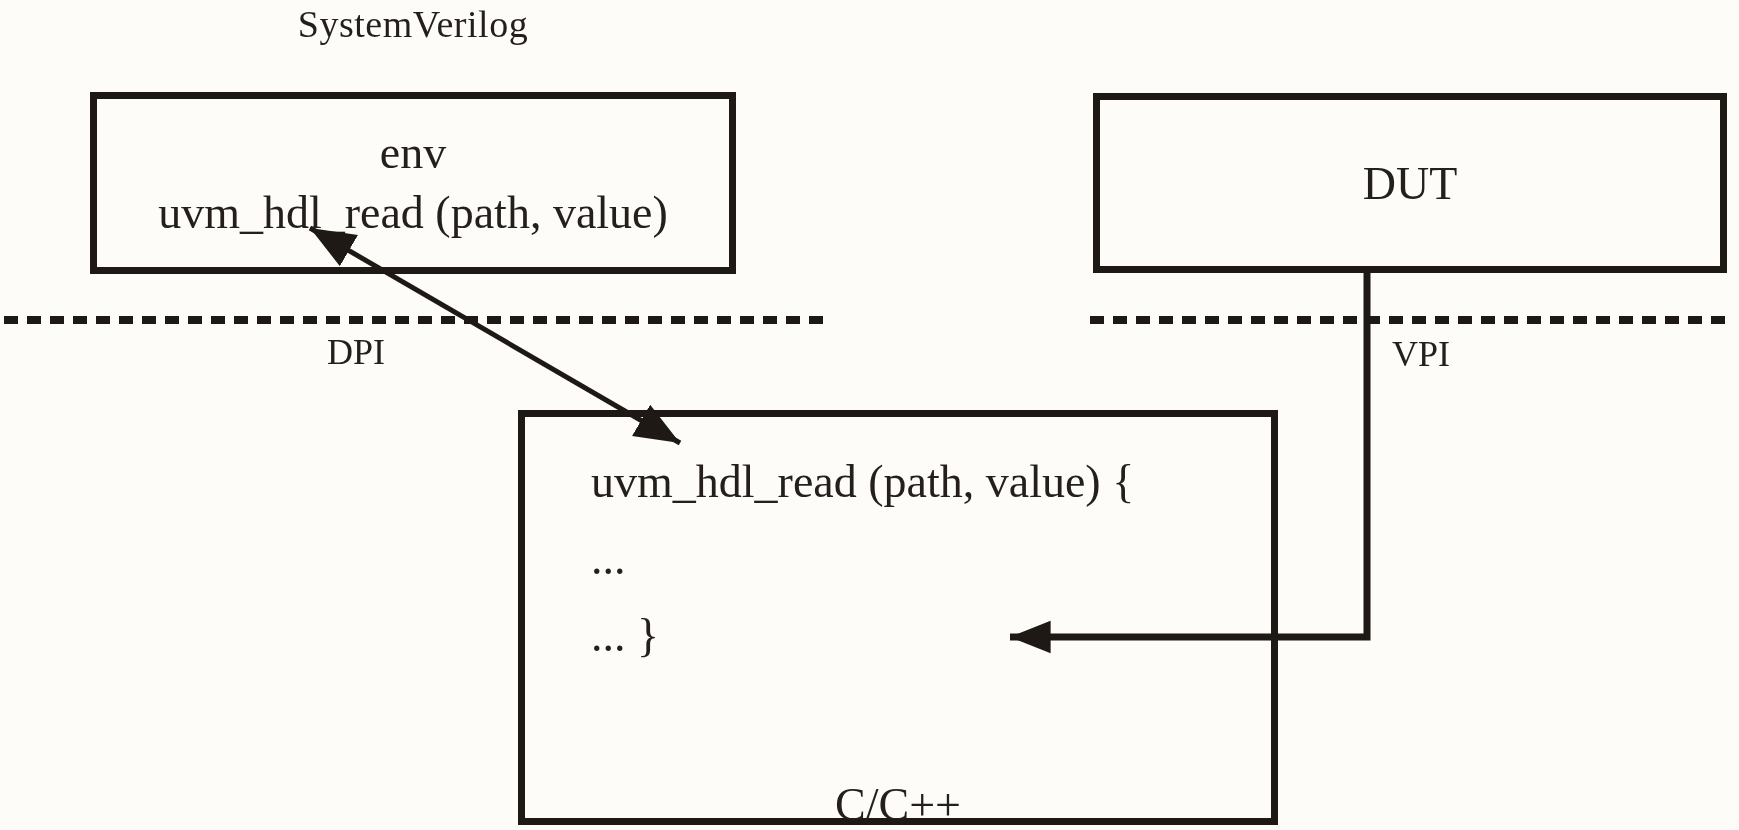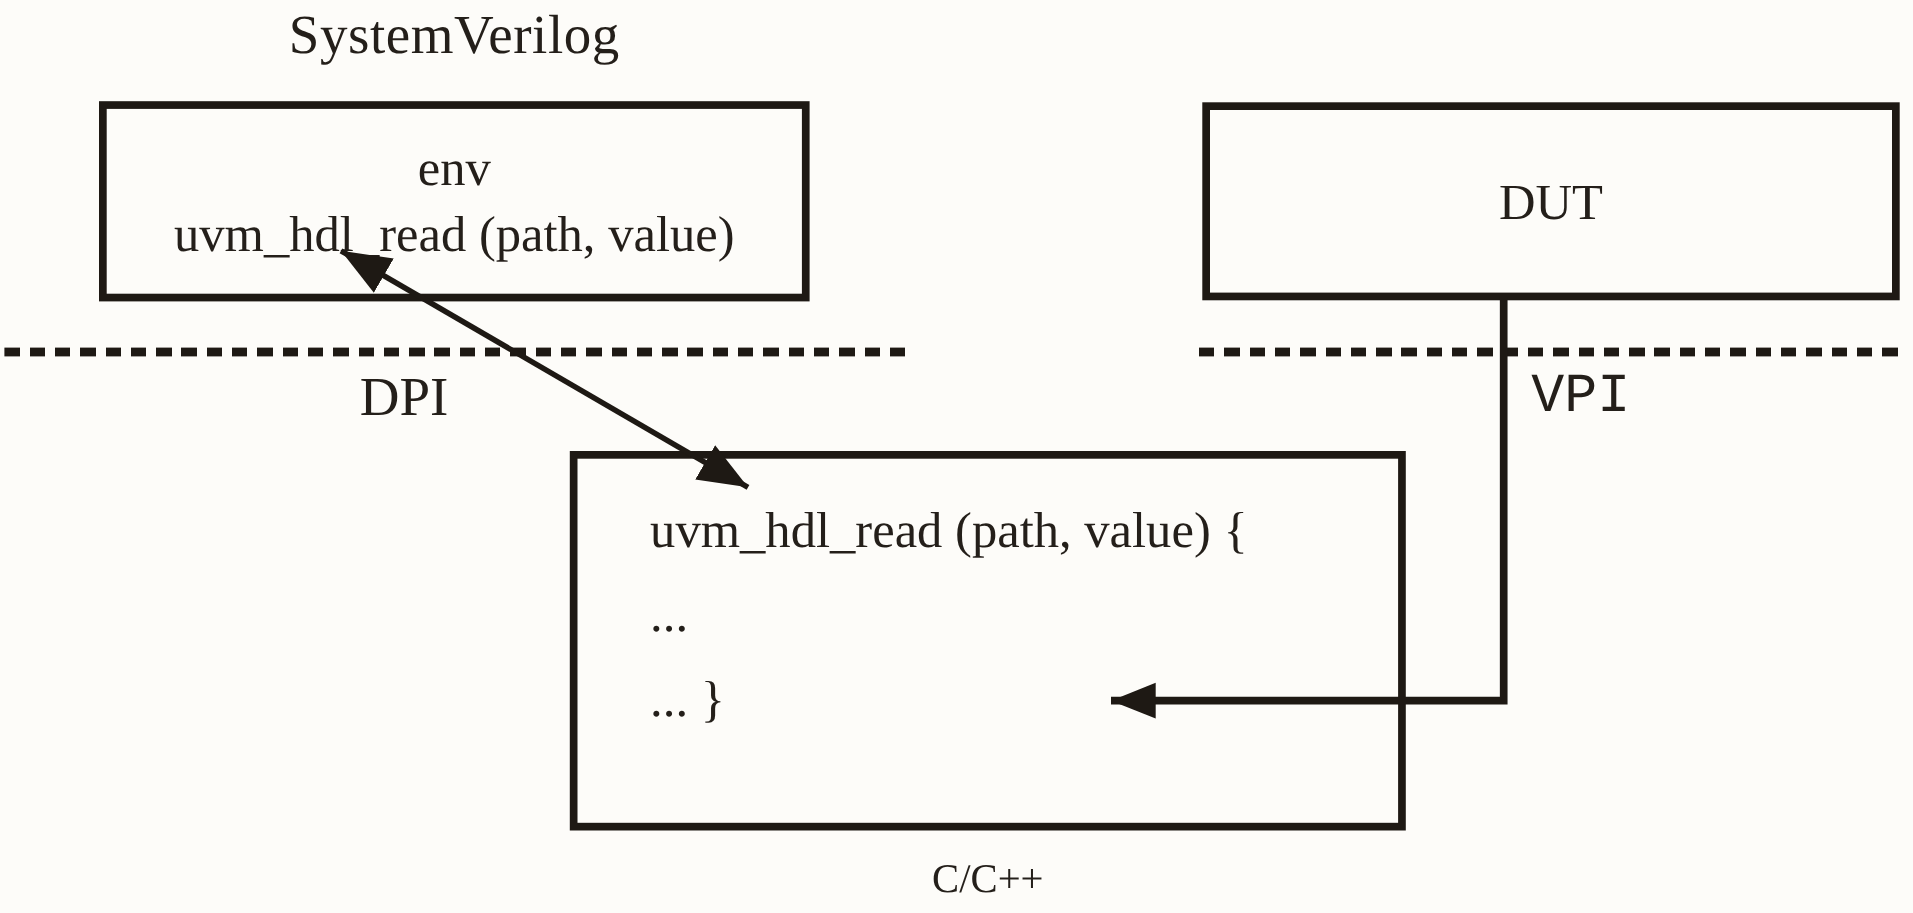"SystemVerilog" .lang-title { font-size: 50px -> 38px }
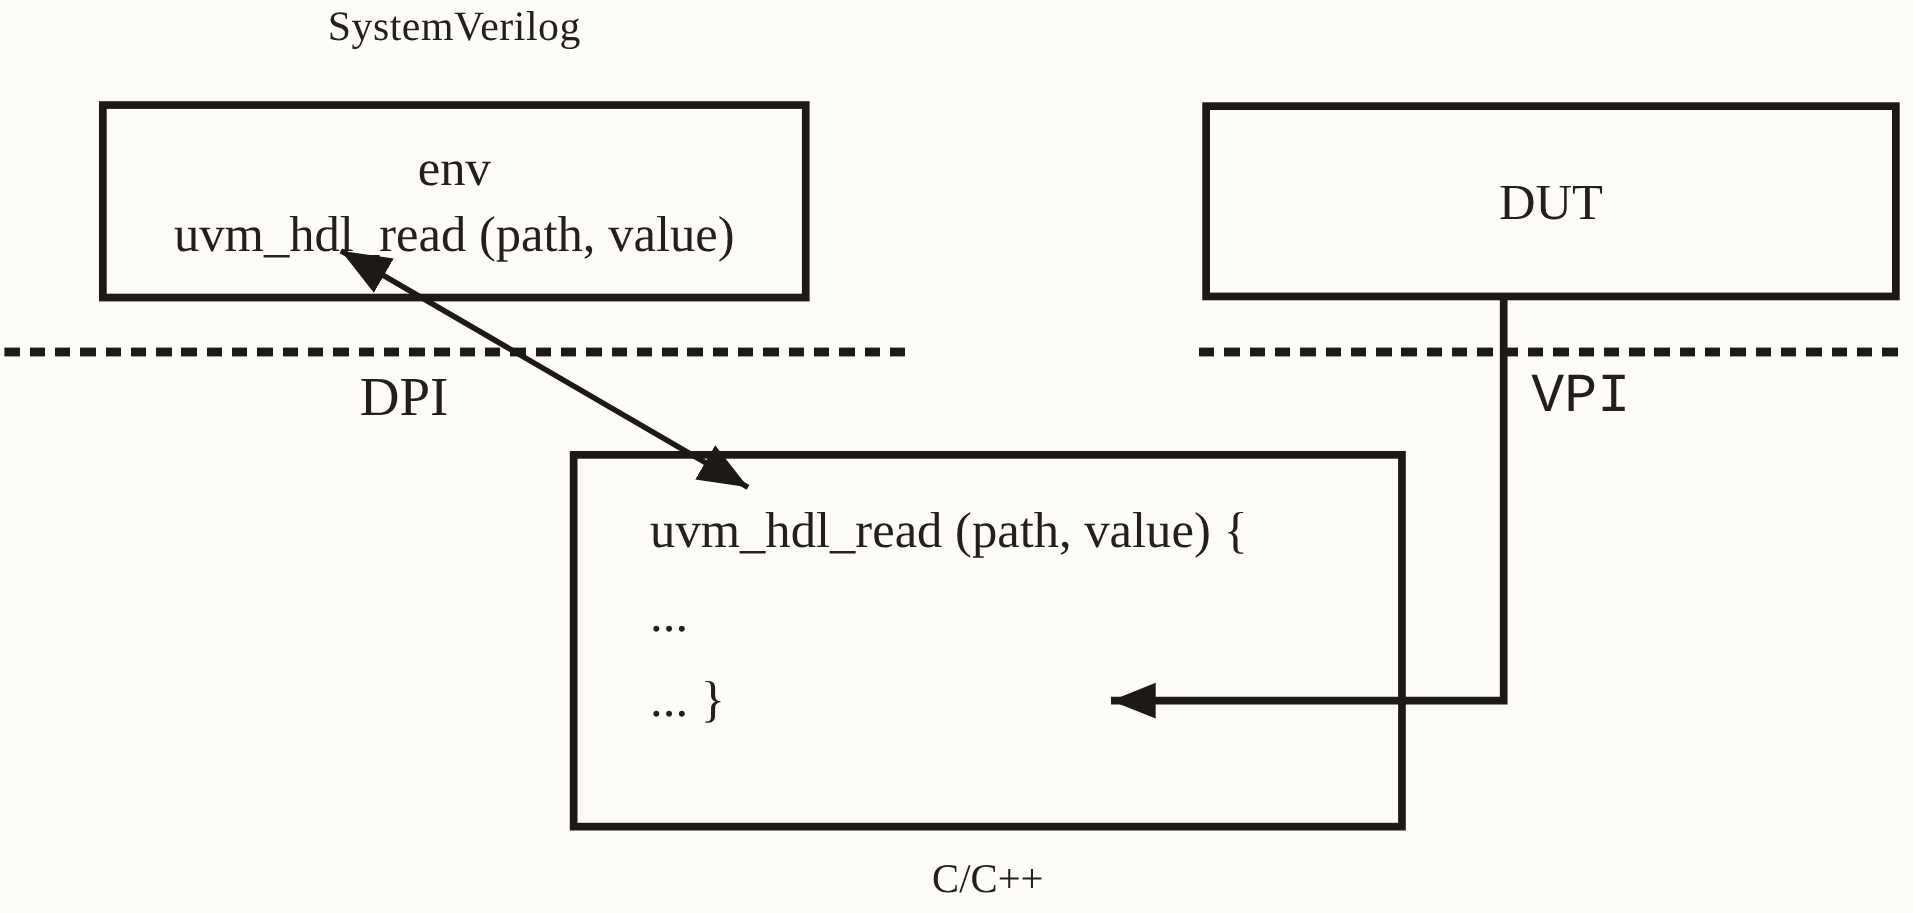"DPI" .if-label { font-size: 50px -> 36px }
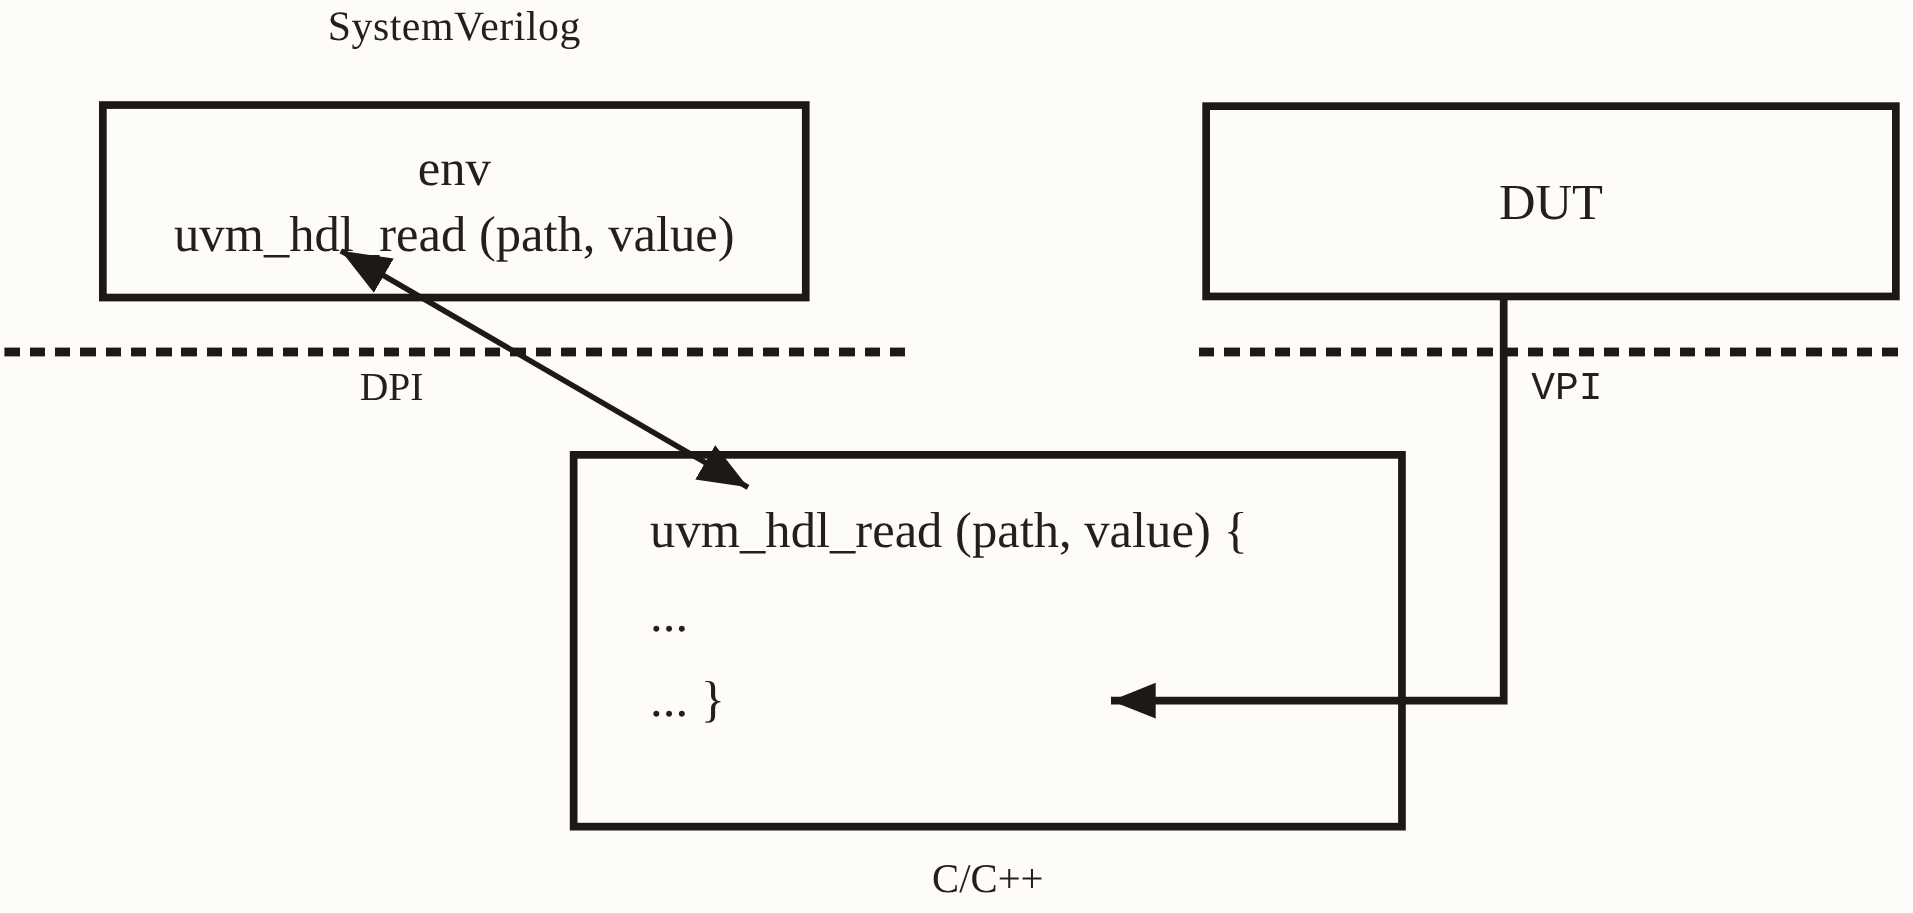"VPI" .vpi-label { font-family: Liberation Mono, monospace -> none }
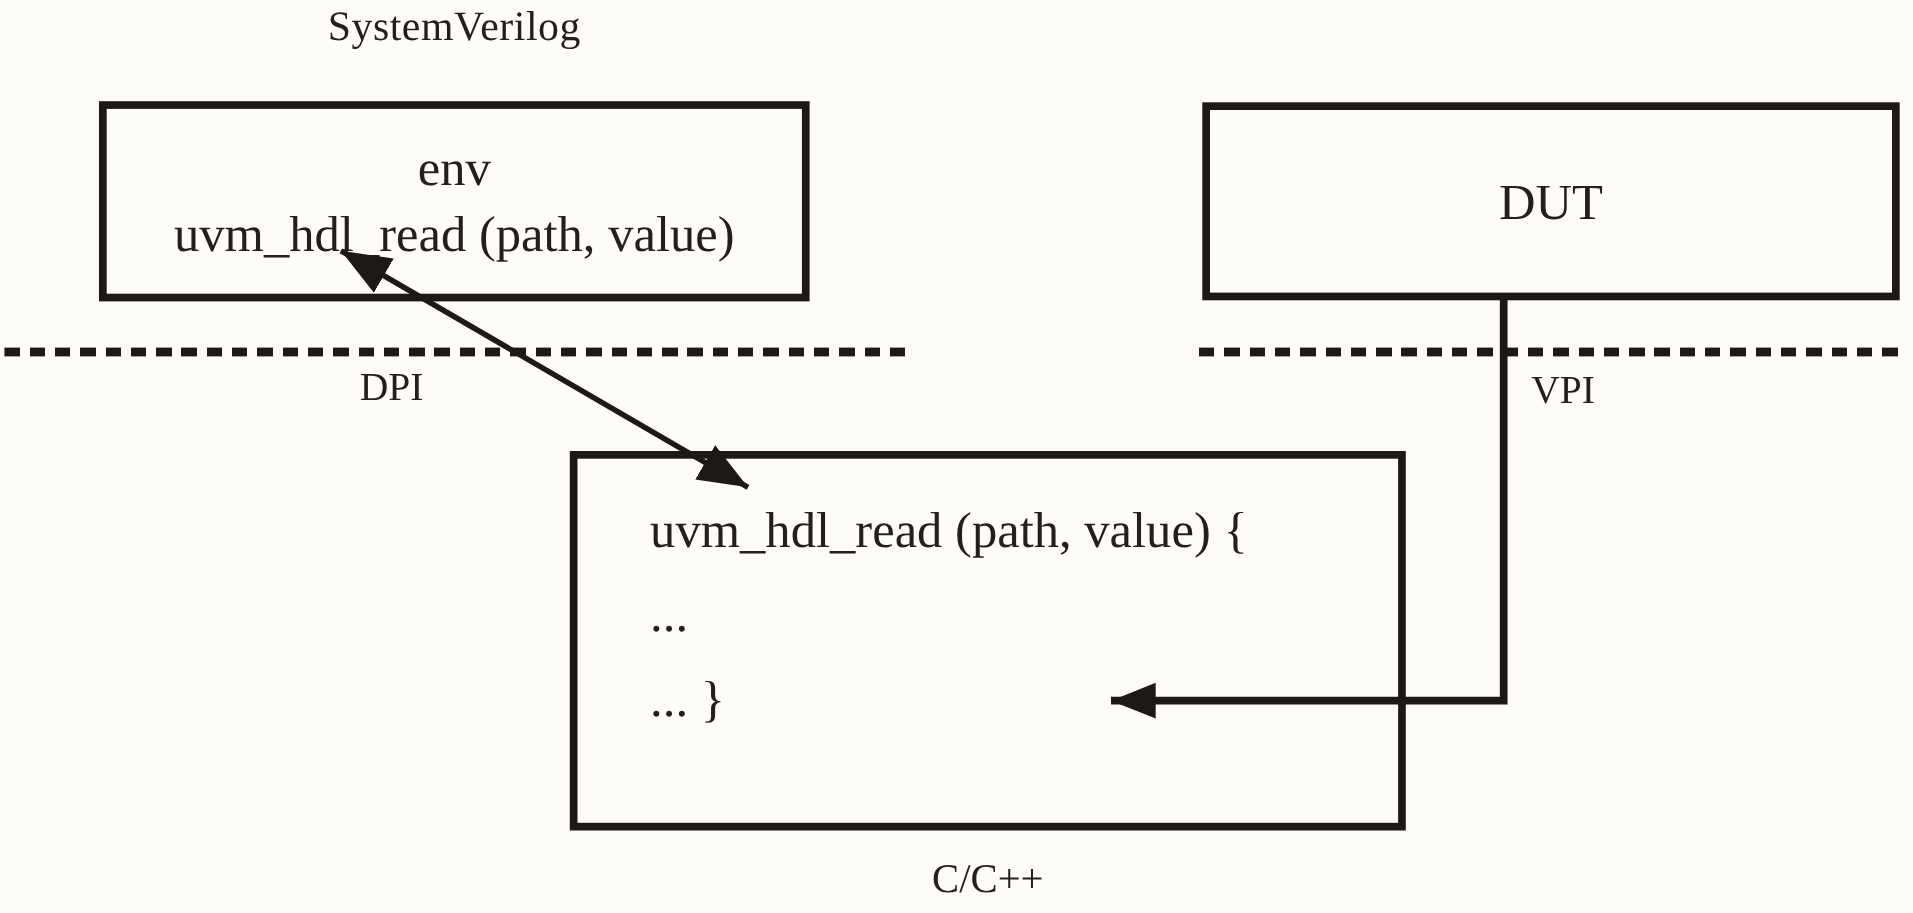"uvm_hdl_read (path, value) {" .c-box { height: 345px -> 415px }
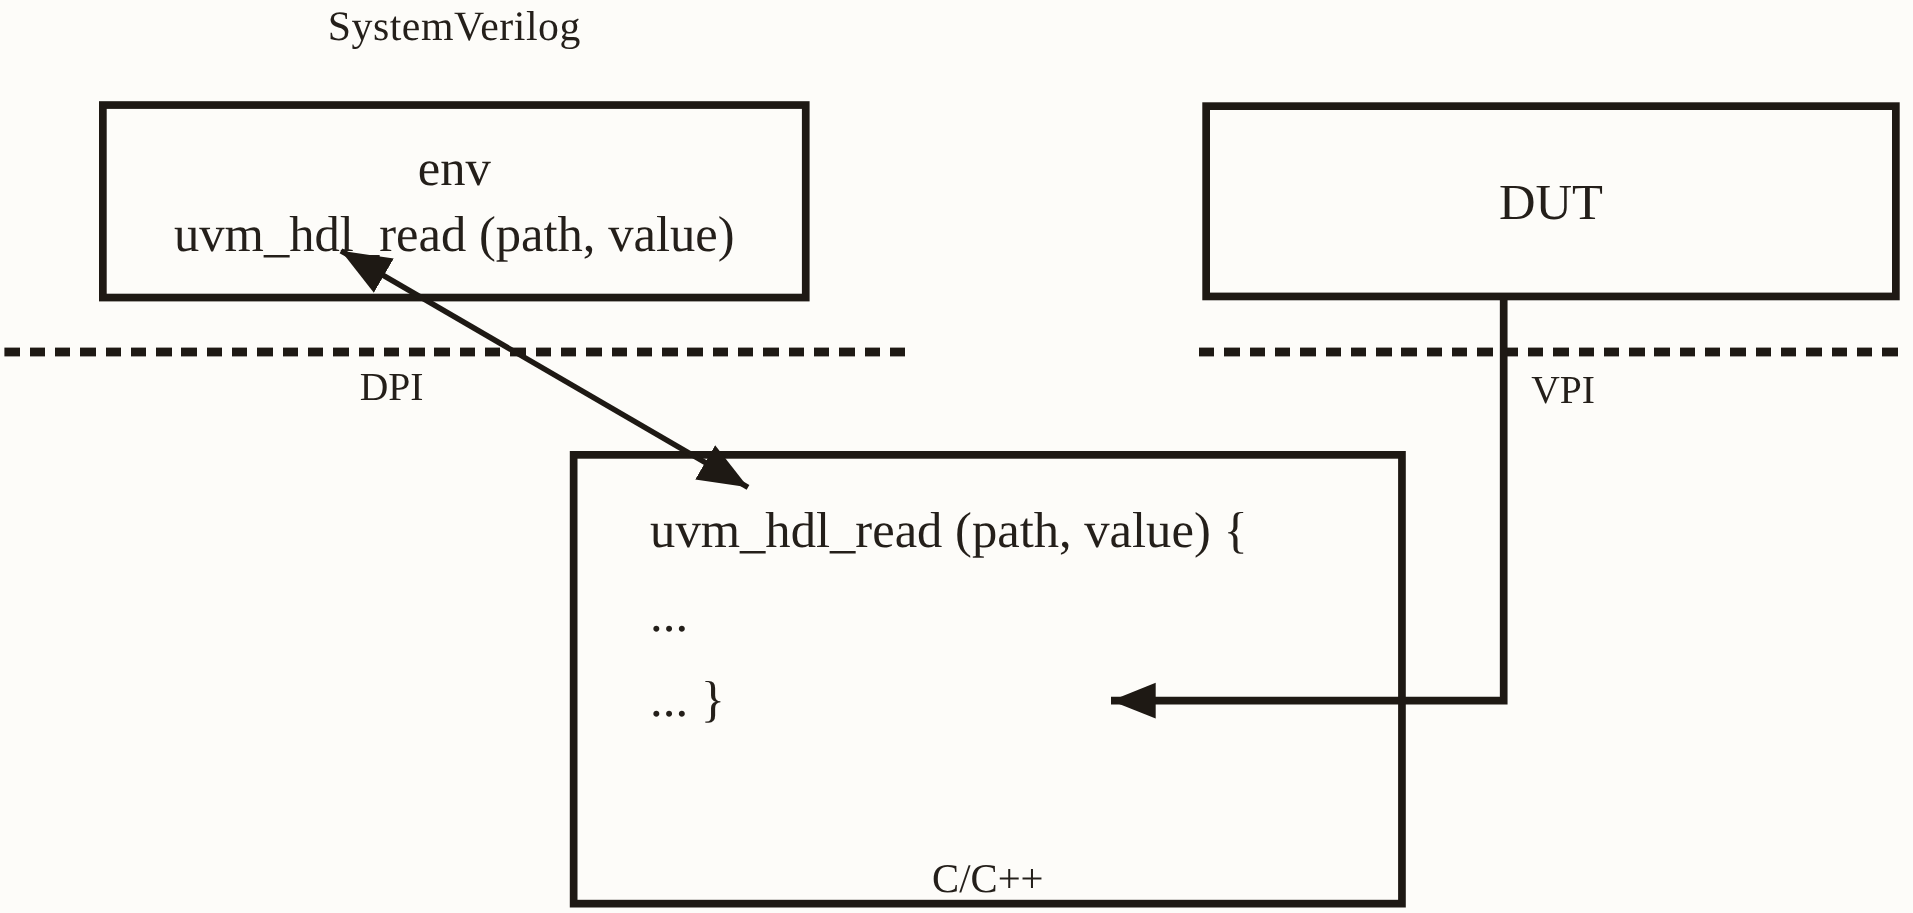"C/C++" .cpp-caption { font-size: 37px -> 46px }
